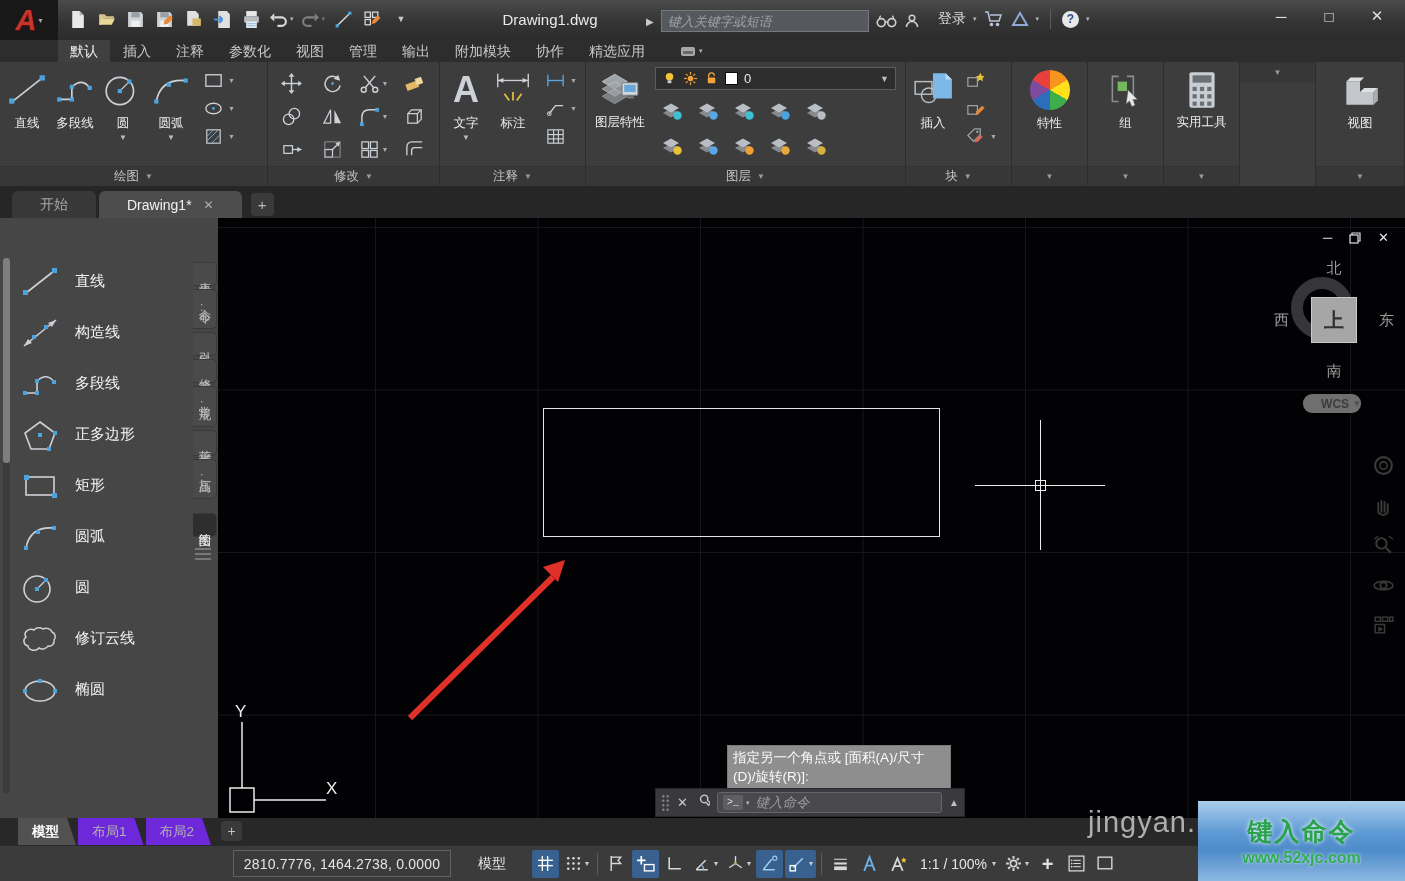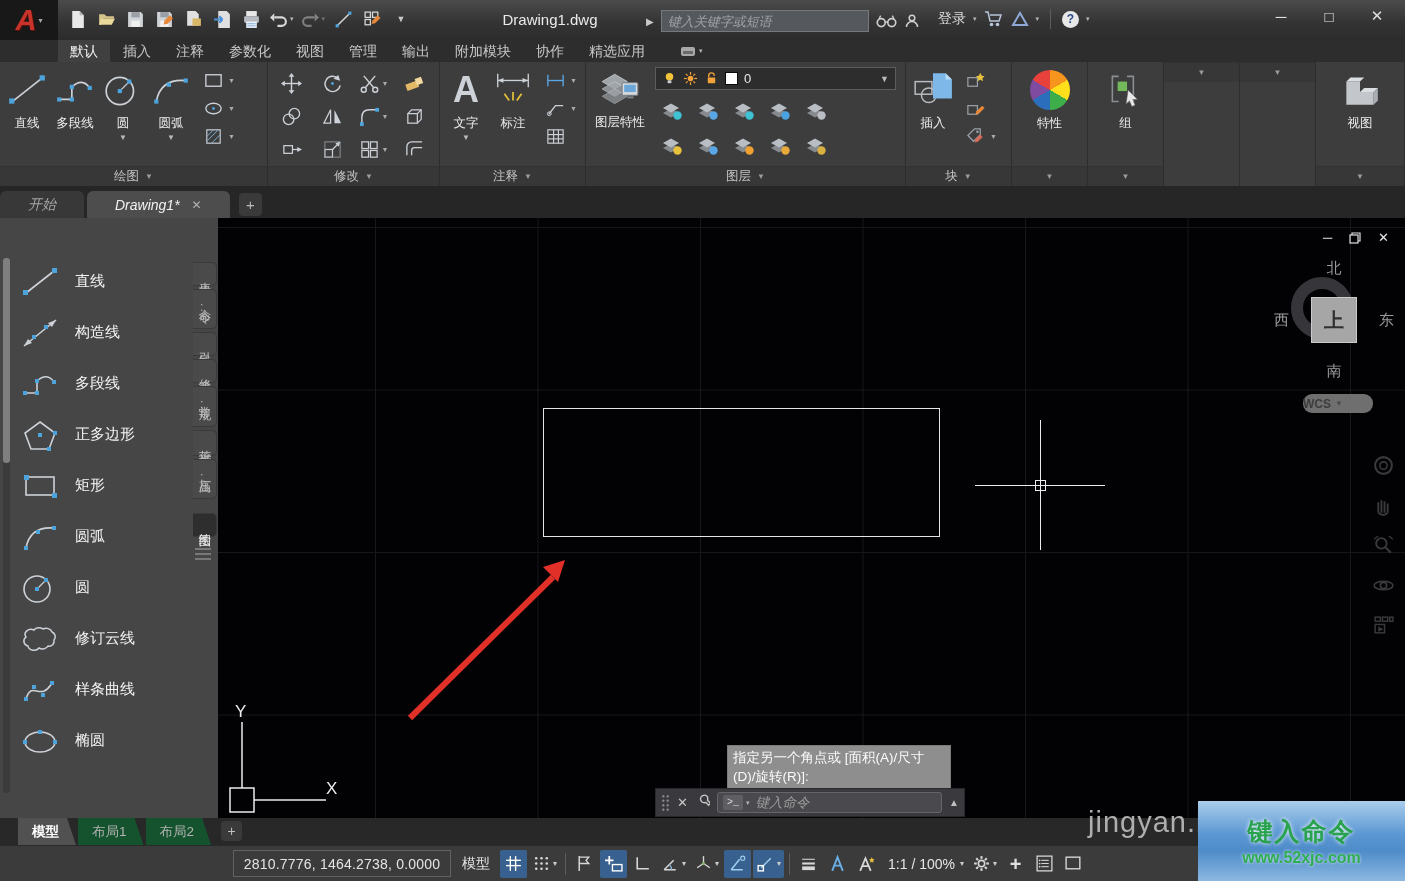"实用工具" div.panel-body { html: none -> <div> <div> <div> <span> <svg> <rect></rect> <rect></rect> <g> <rect></rect> <rect></rect> <rect></rect> <rect></rect> <rect></rect> <rect></rect> <rect></rect> <rect></rect> <rect></rect> </g> </svg> </span> <span>实用工具</span> </div> </div> </div> }
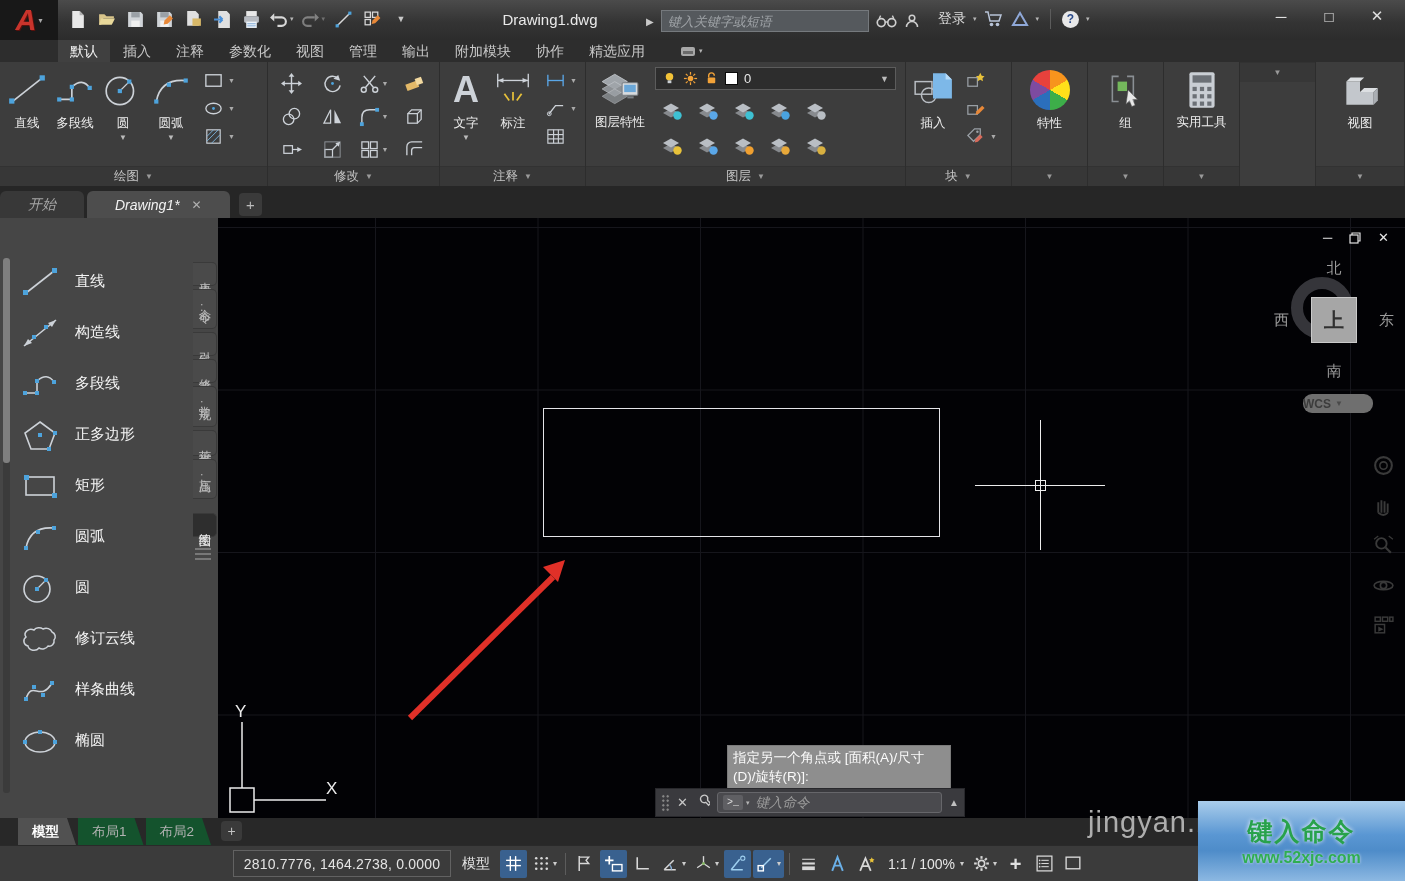"开始" .filetab-row { font-style: italic -> none; padding-left: none -> 12px }
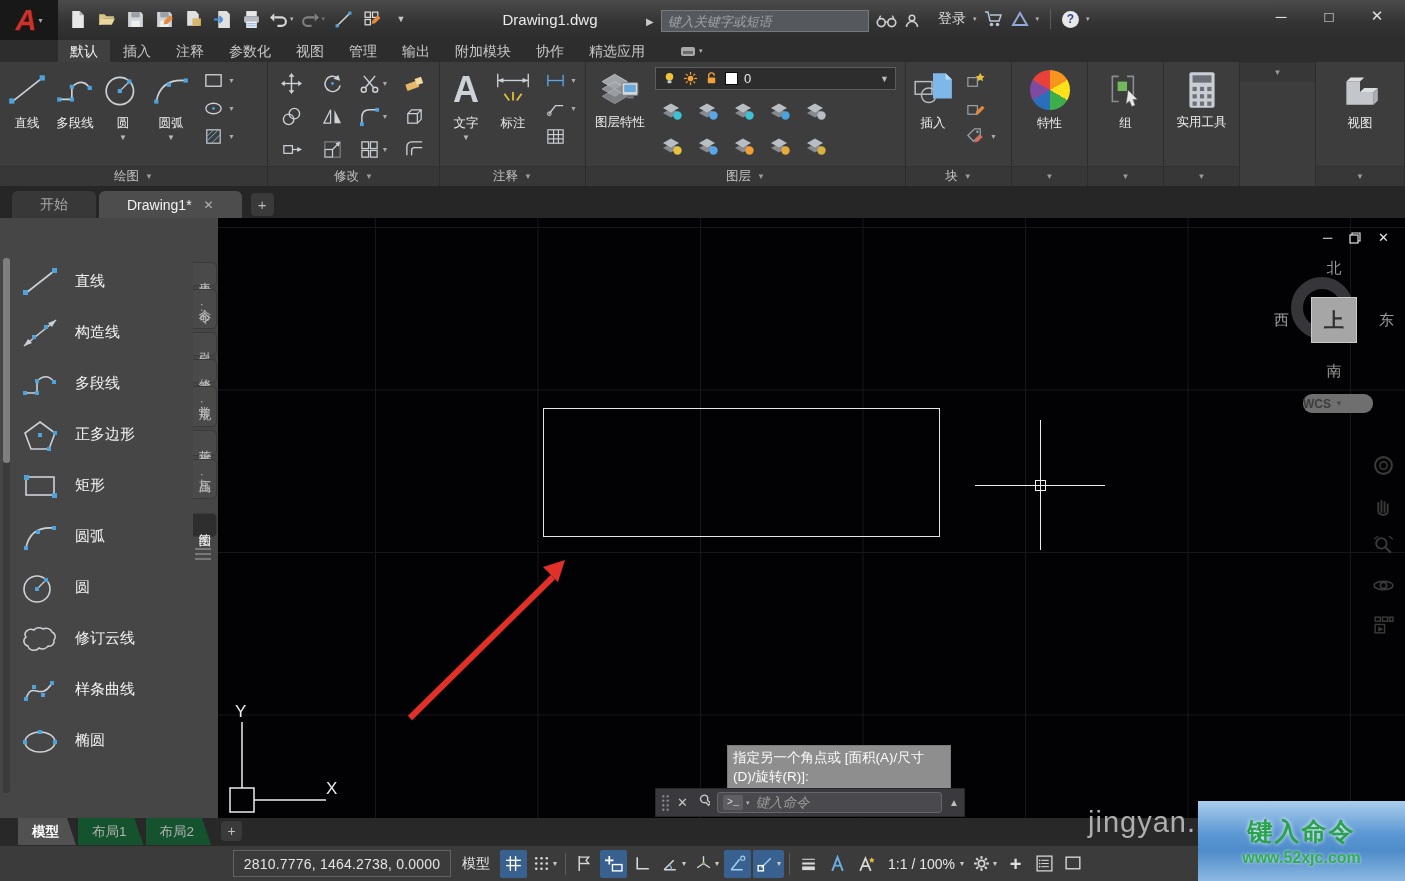"WCS" .wcs-btn { justify-content: flex-start -> flex-end; width: 70px -> 58px }
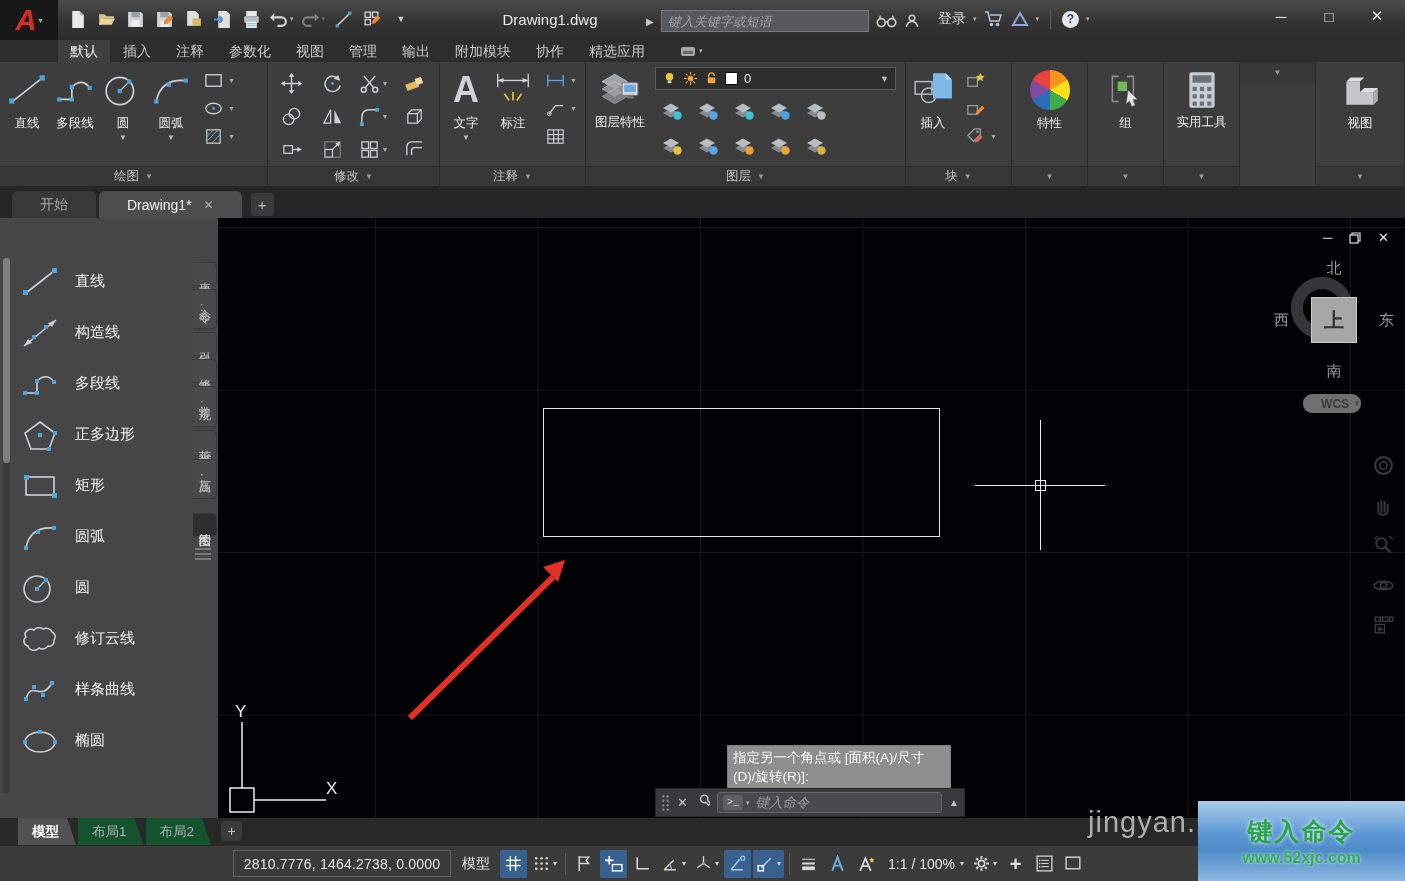"样条曲线" div.pal-item { html: <div> <span> <svg> <path></path> <rect></rect> <rect></rect> <rect></rect> <rect></rect> </svg> </span> <span>样条曲线</span> </div> -> none }
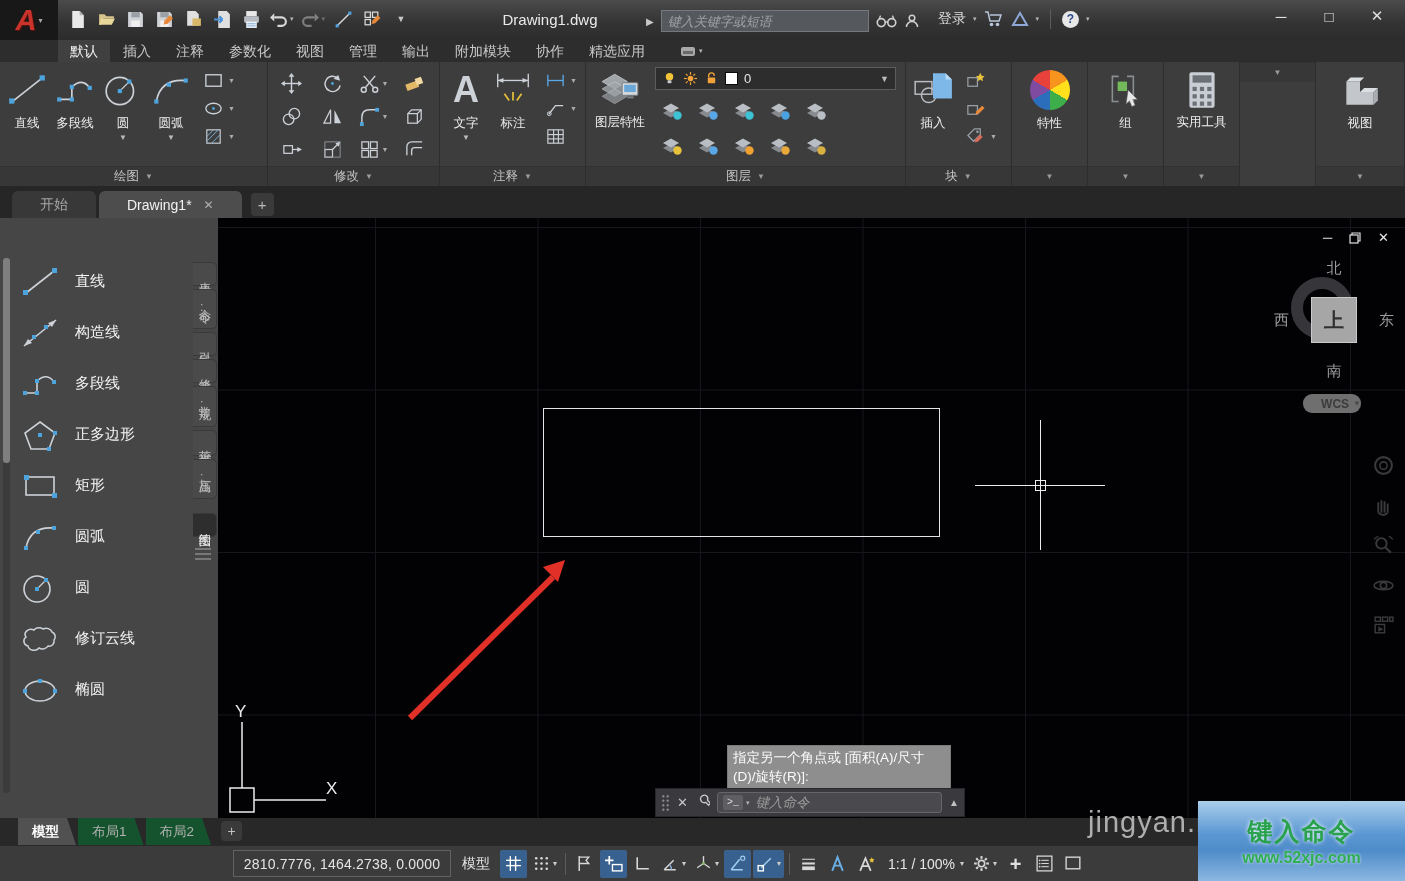"布局1" .layout-tab { background: #14532d -> #6d28d9 }
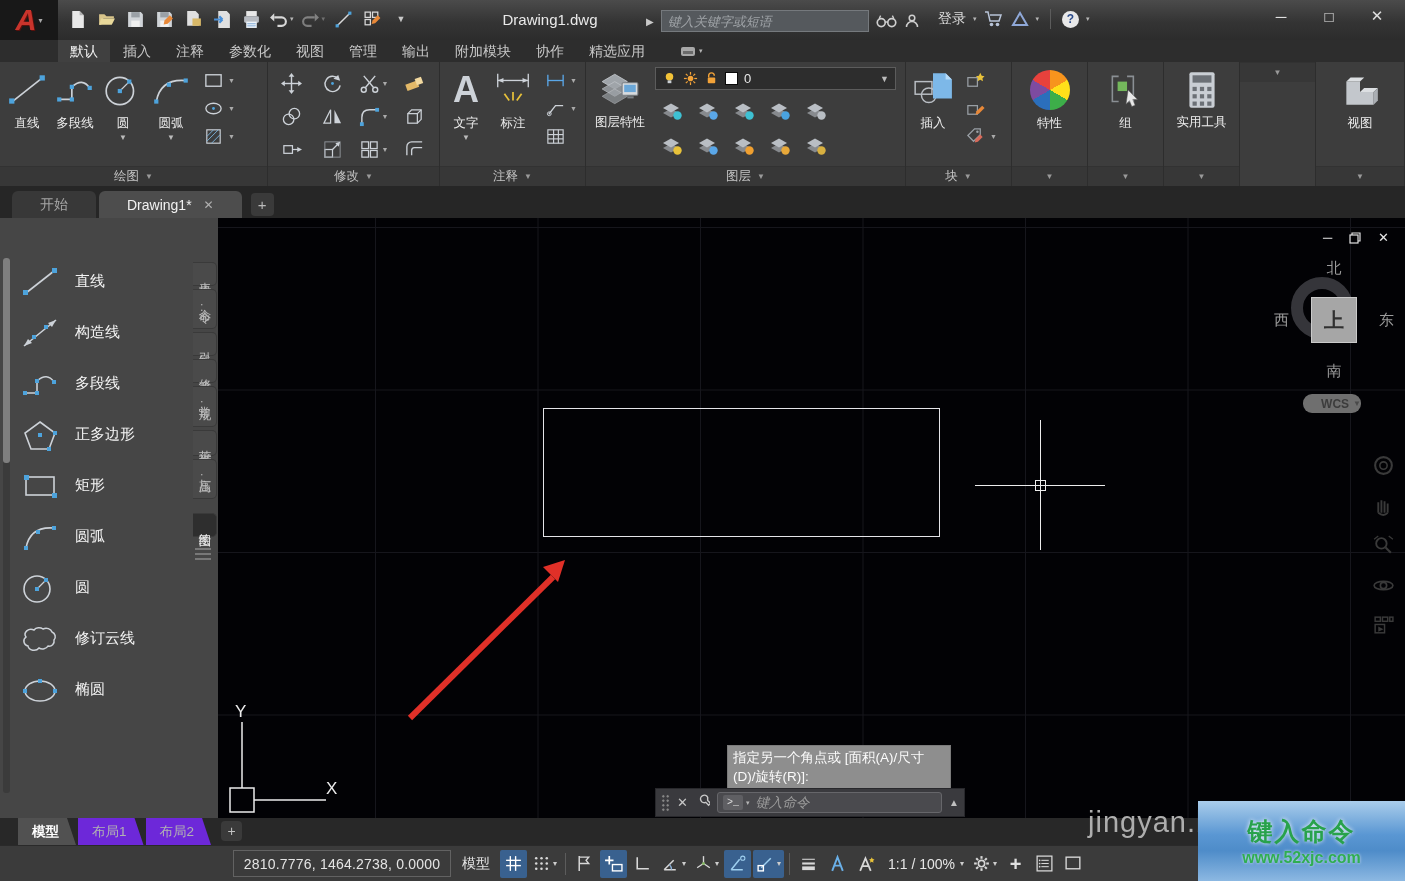"2810.7776, 1464.2738, 0.0000" .statusbar { gap: none -> 16px }
